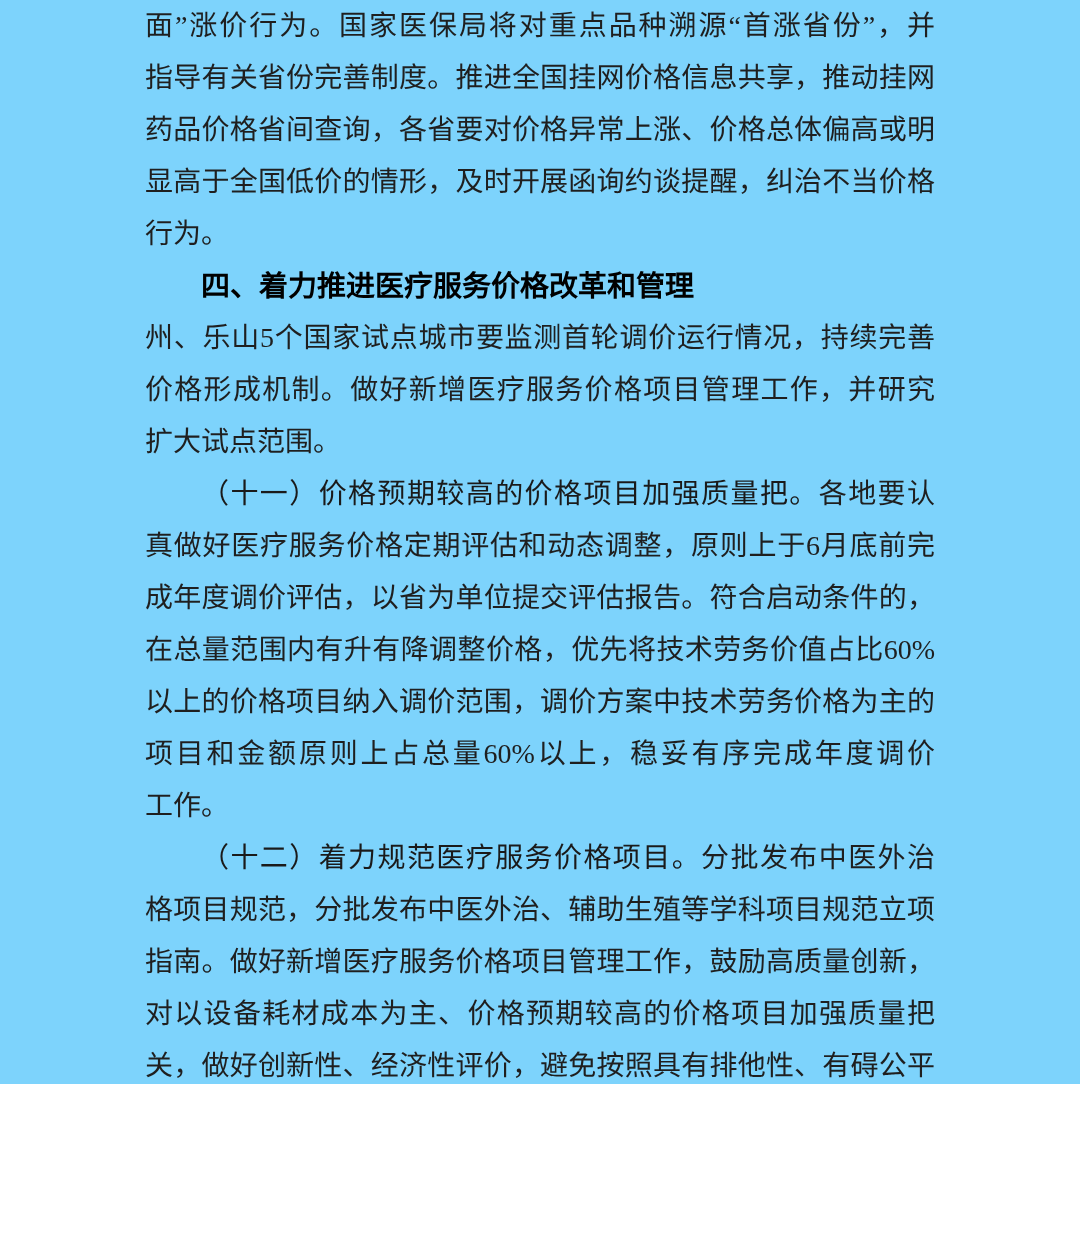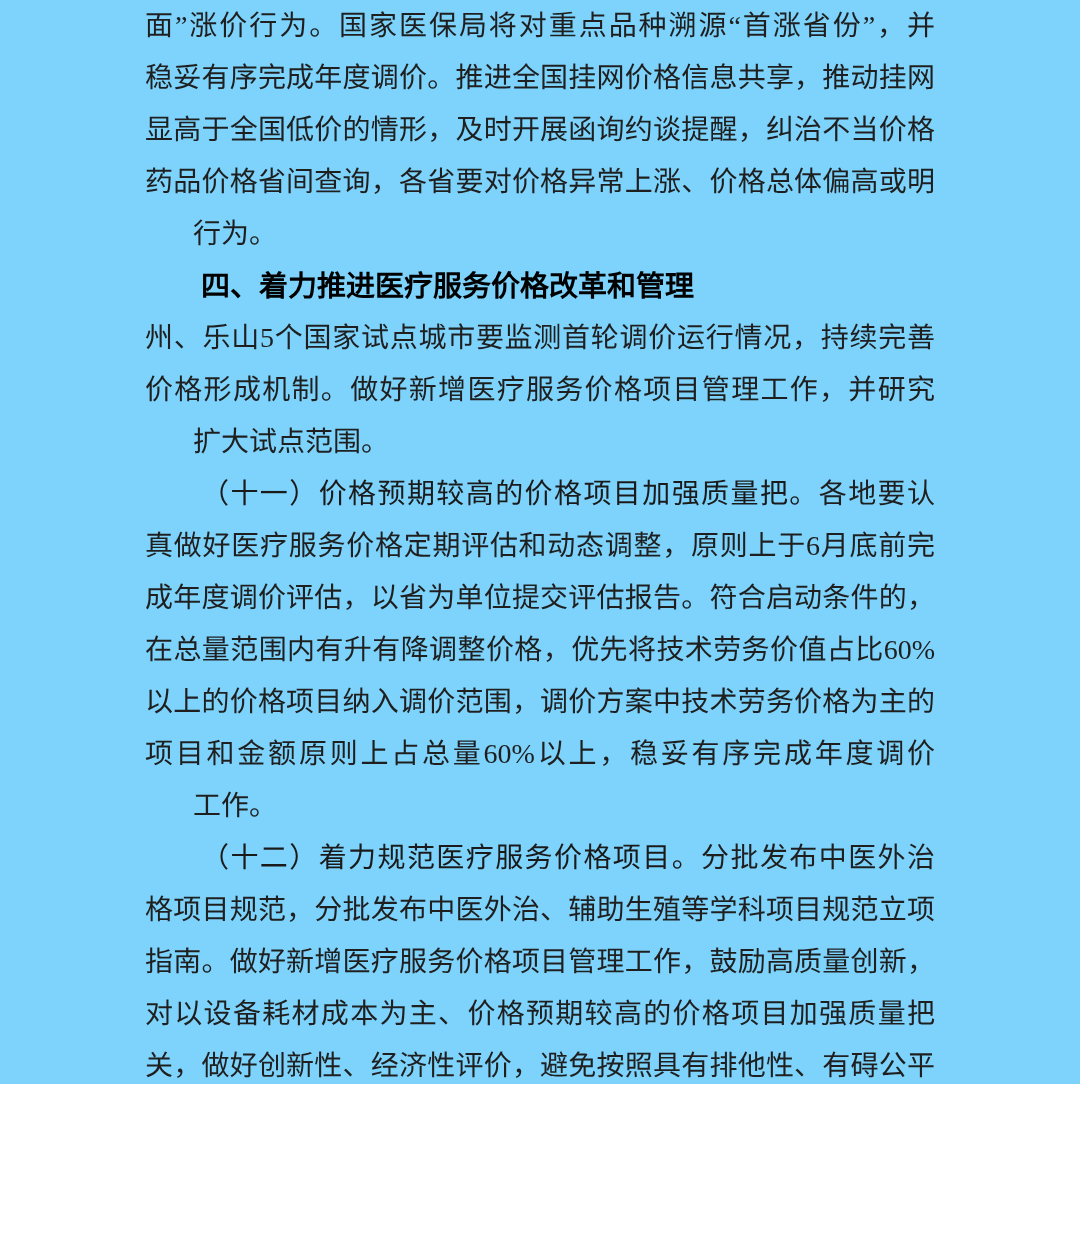"稳妥有序完成年度调价。推进全国挂网价格信息共享，推动挂网" p.line { text: 稳妥有序完成年度调价 -> 指导有关省份完善制度 }
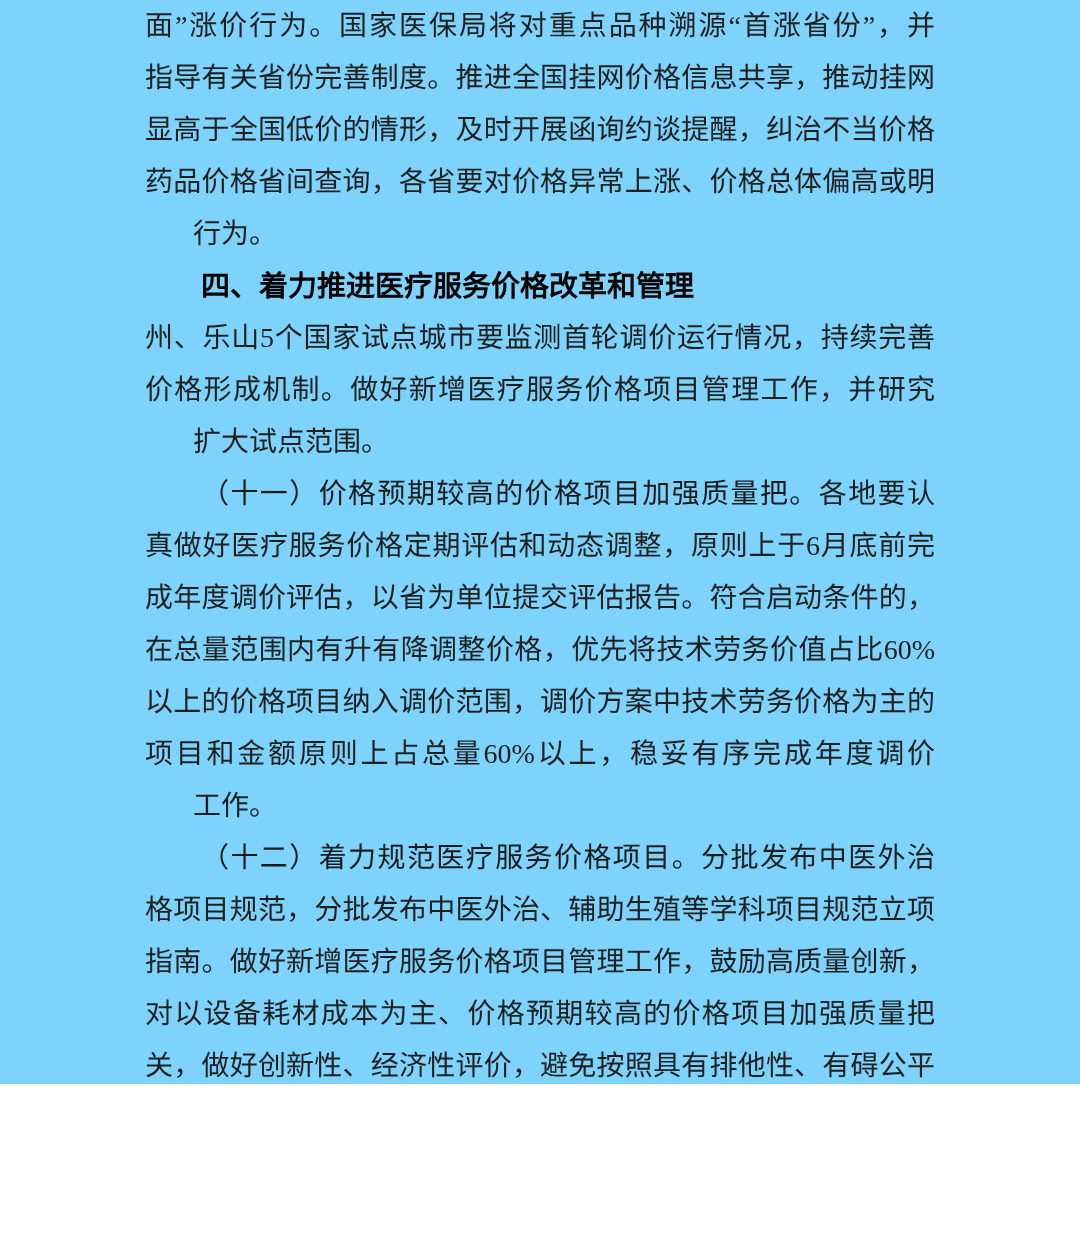"显高于全国低价的情形，及时开展函询约谈提醒，纠治不当价格" p.line { order: before "药品价格省间查询，各省要对价格异常上涨、价格总体偏高或明" -> after "药品价格省间查询，各省要对价格异常上涨、价格总体偏高或明" }
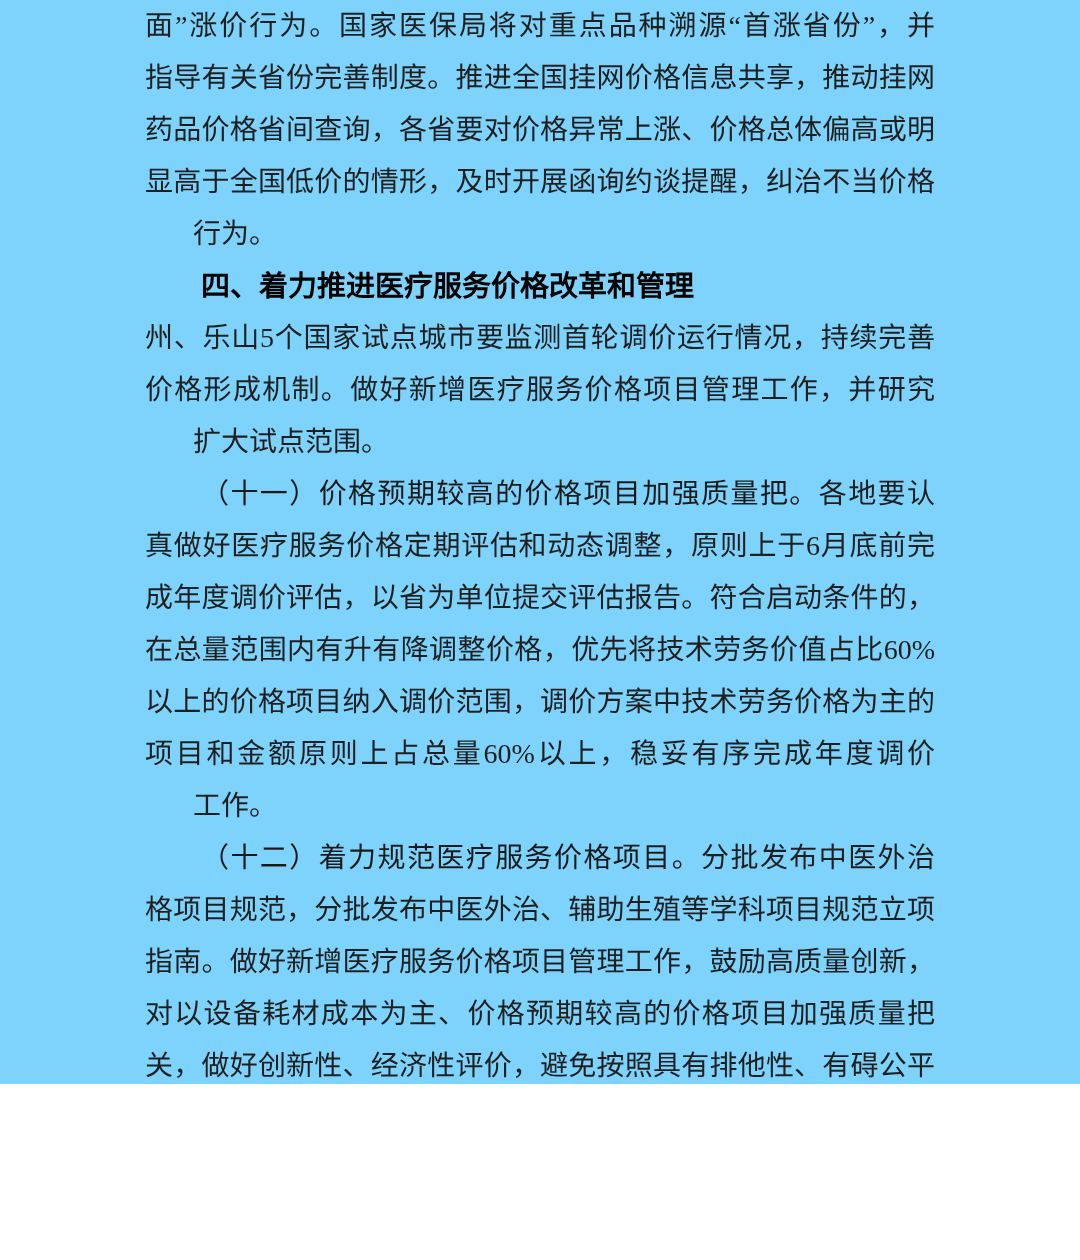"行为。" .line.last { margin-left: 48px -> none }
